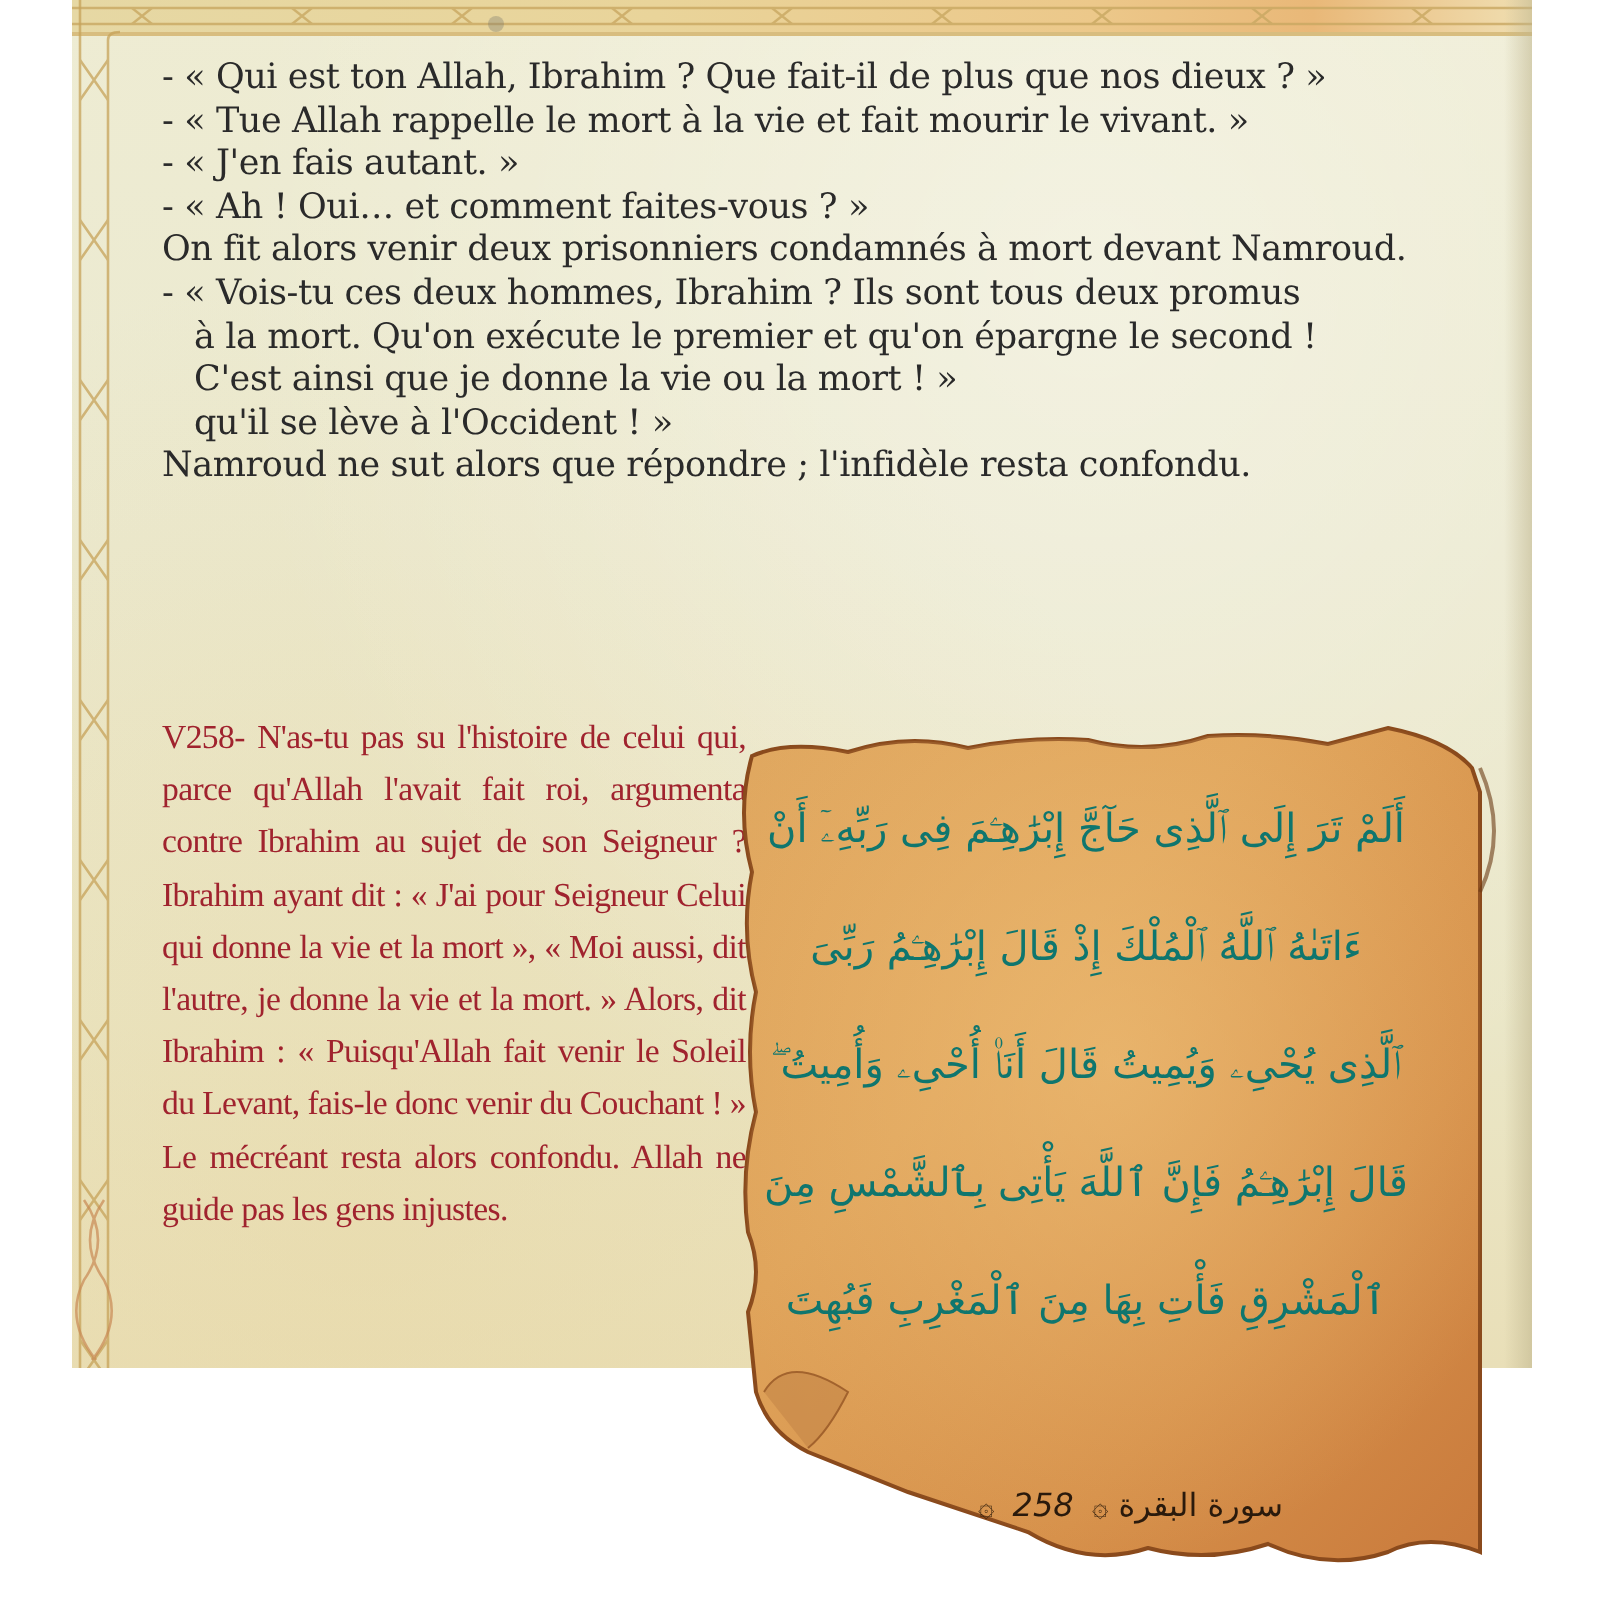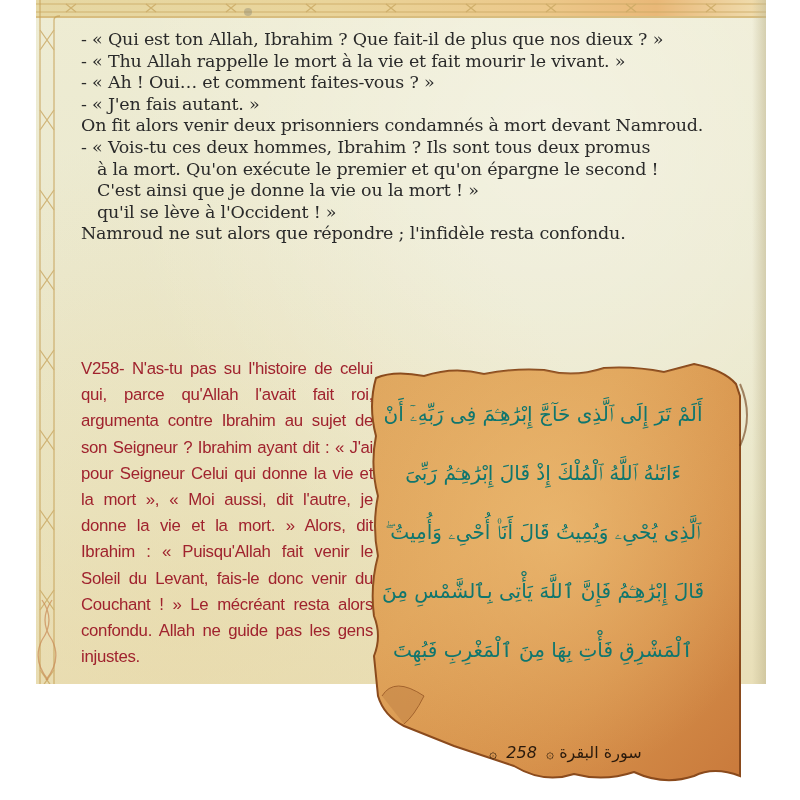"- « Thu Allah rappelle" div.line { text: Thu -> Tue }
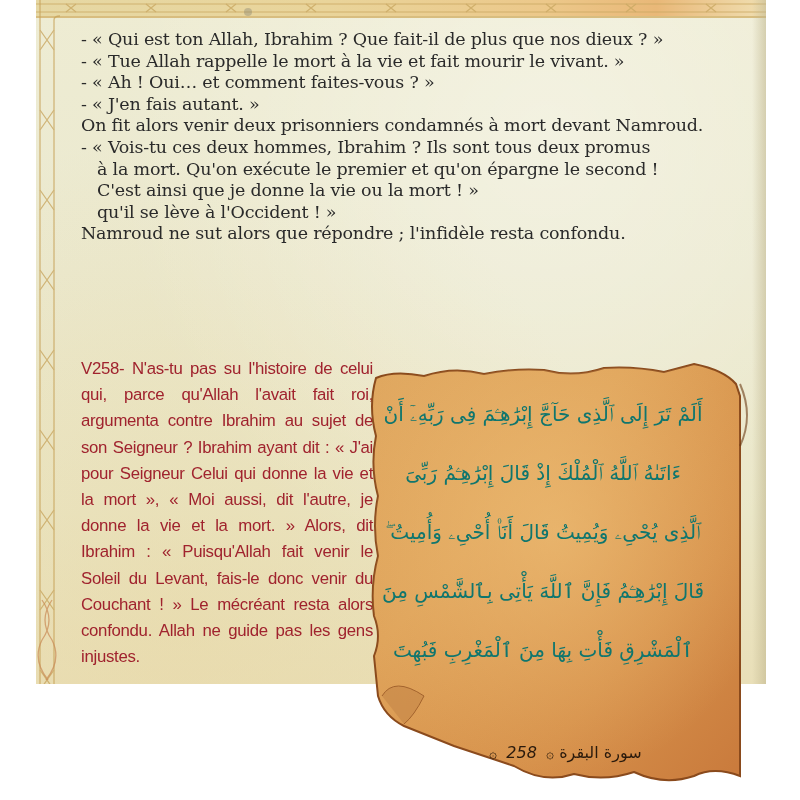"- « Ah ! Oui…" div.line { order: before "- « J'en fais autant." -> after "- « J'en fais autant." }
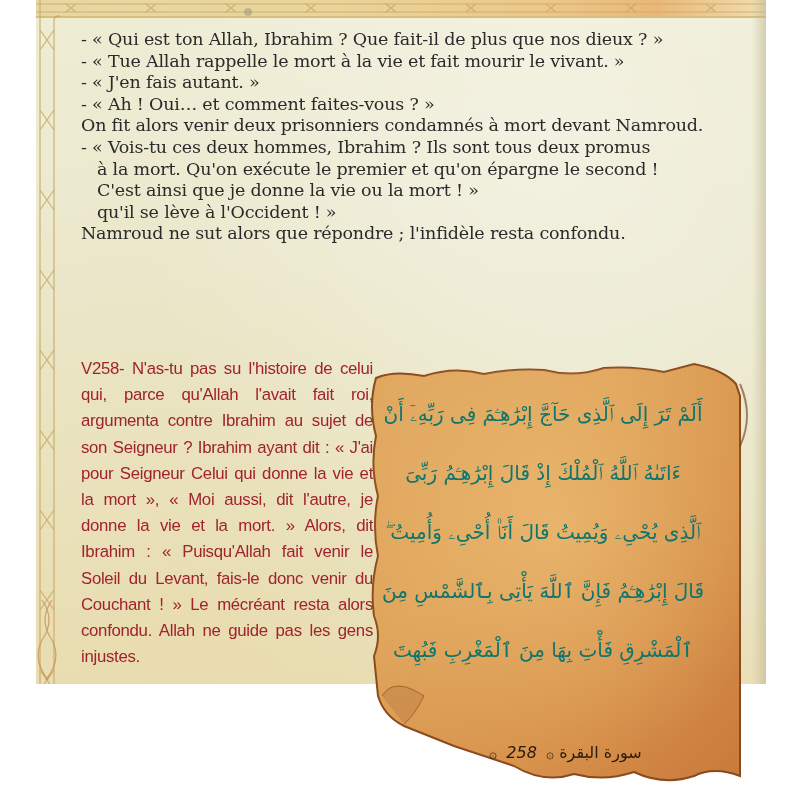"V258- N'as-tu pas su l'histoire" .verse-block { font-family: Liberation Sans, sans-serif -> Liberation Serif, serif }
